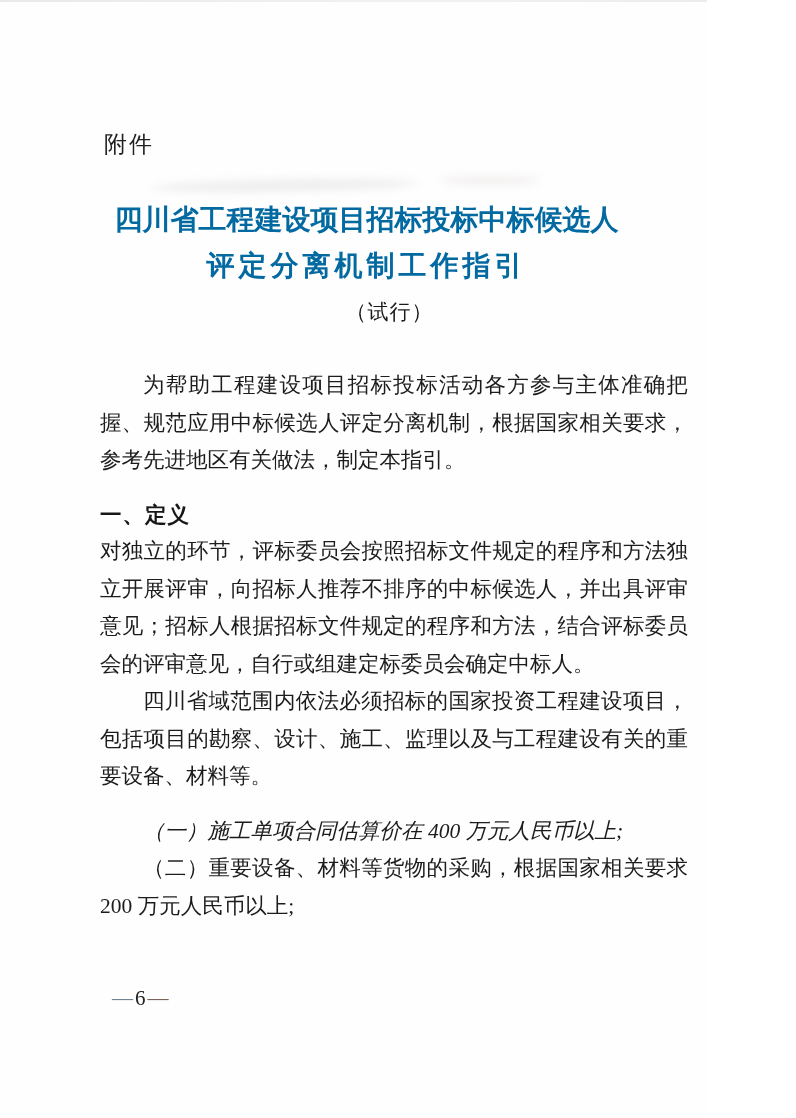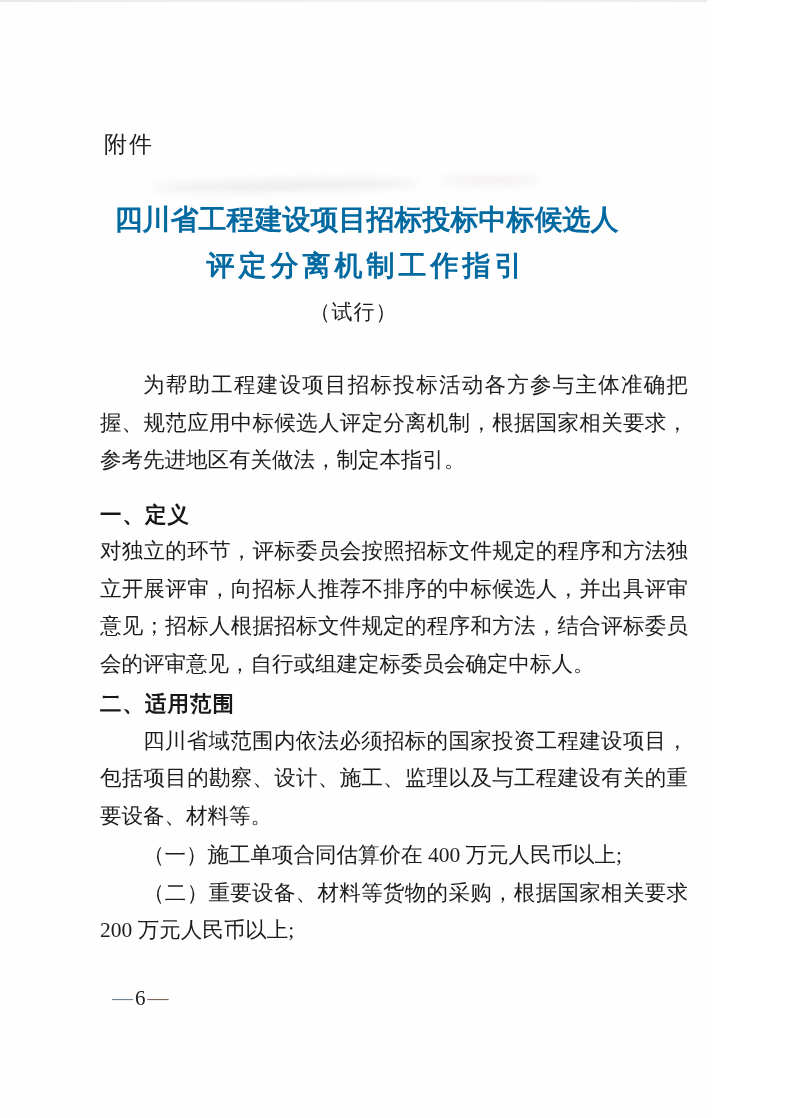"（试行）" .subtitle { padding-left: none -> 36px }
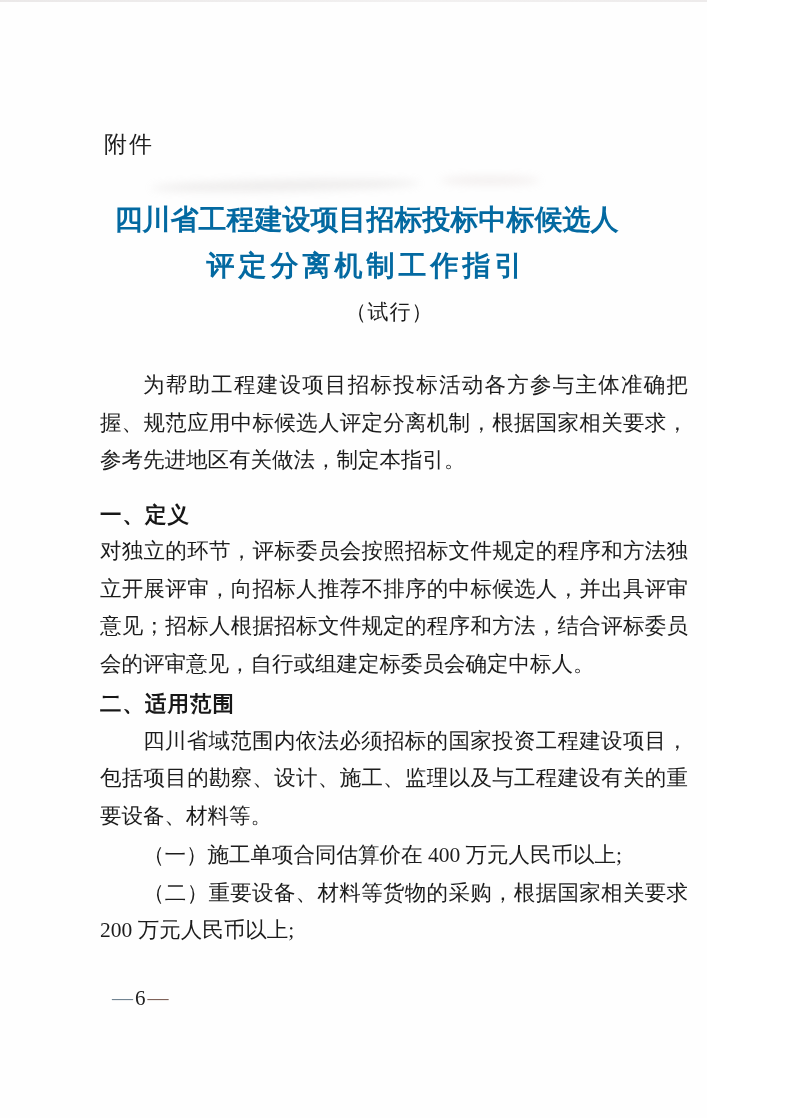"二、适用范围" h2.hd { html: <h2>二、适用范围</h2> -> none }
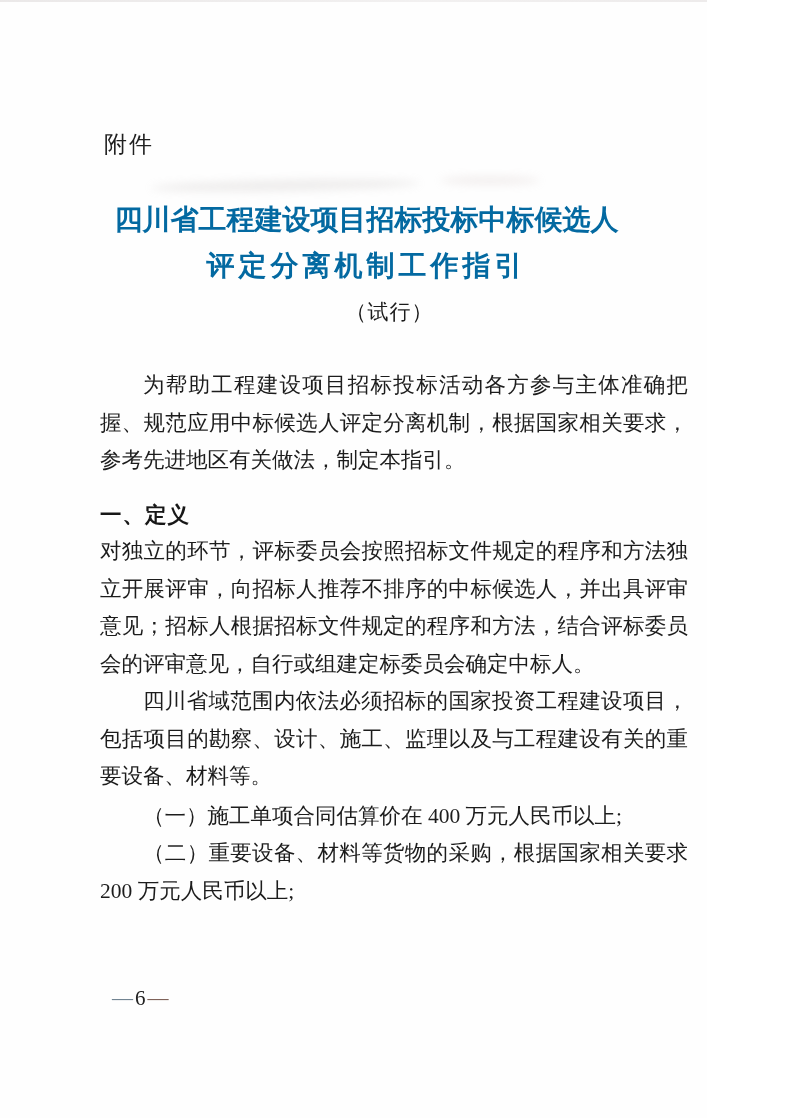"（一）施工单项合同估算价在 400 万元人民币以上;" .item-start { font-style: none -> italic; margin-top: 2px -> 17px }
